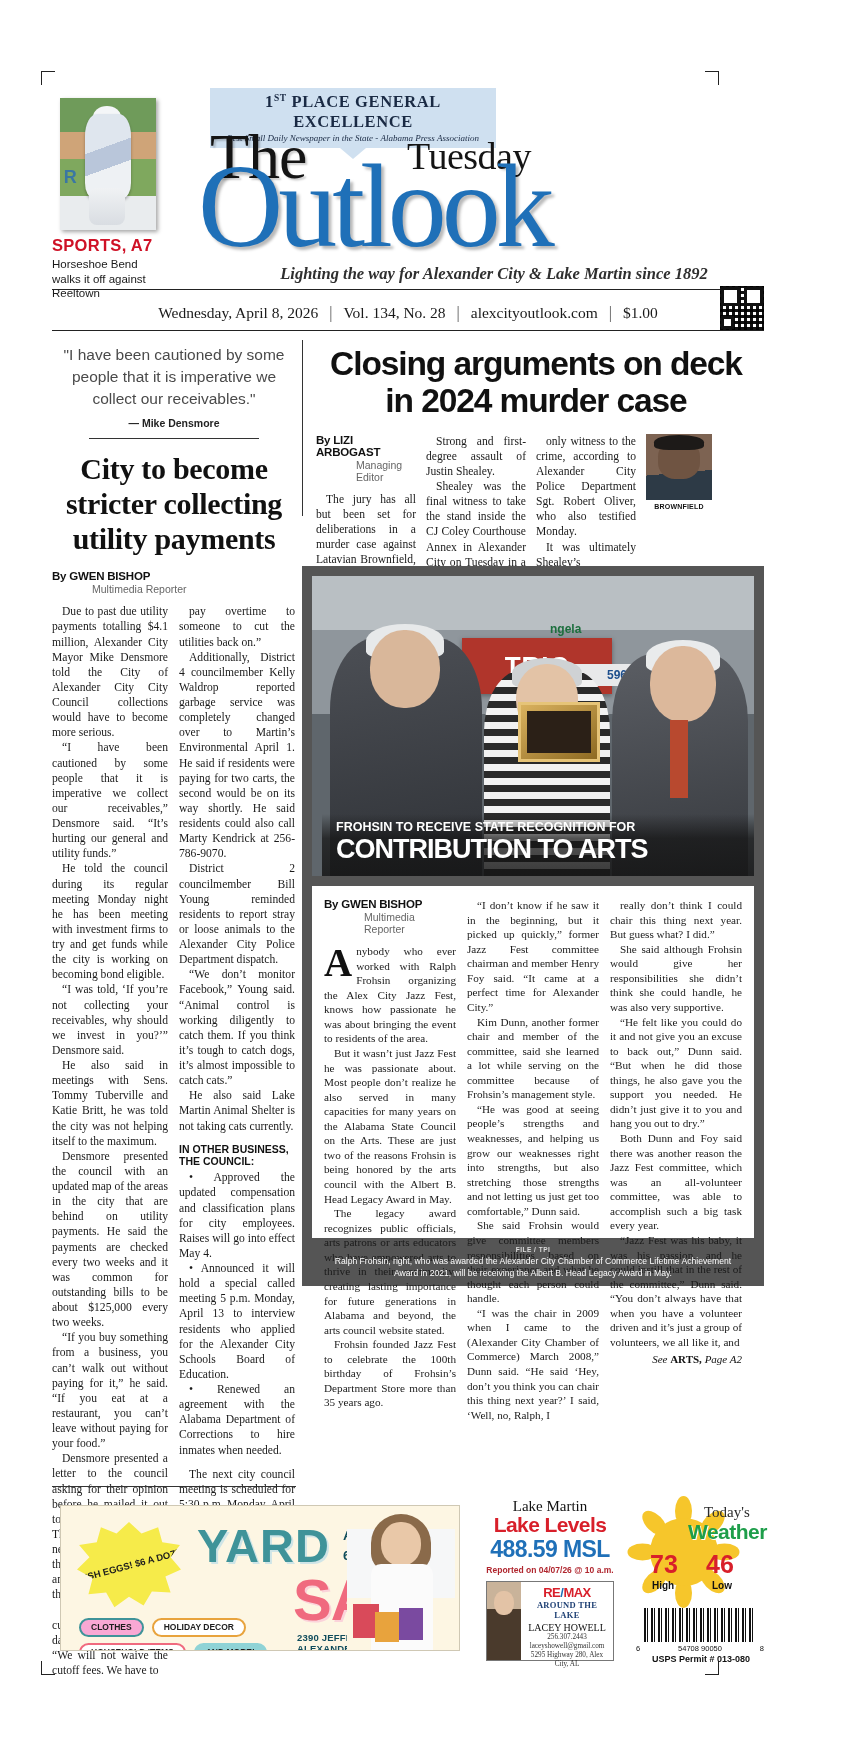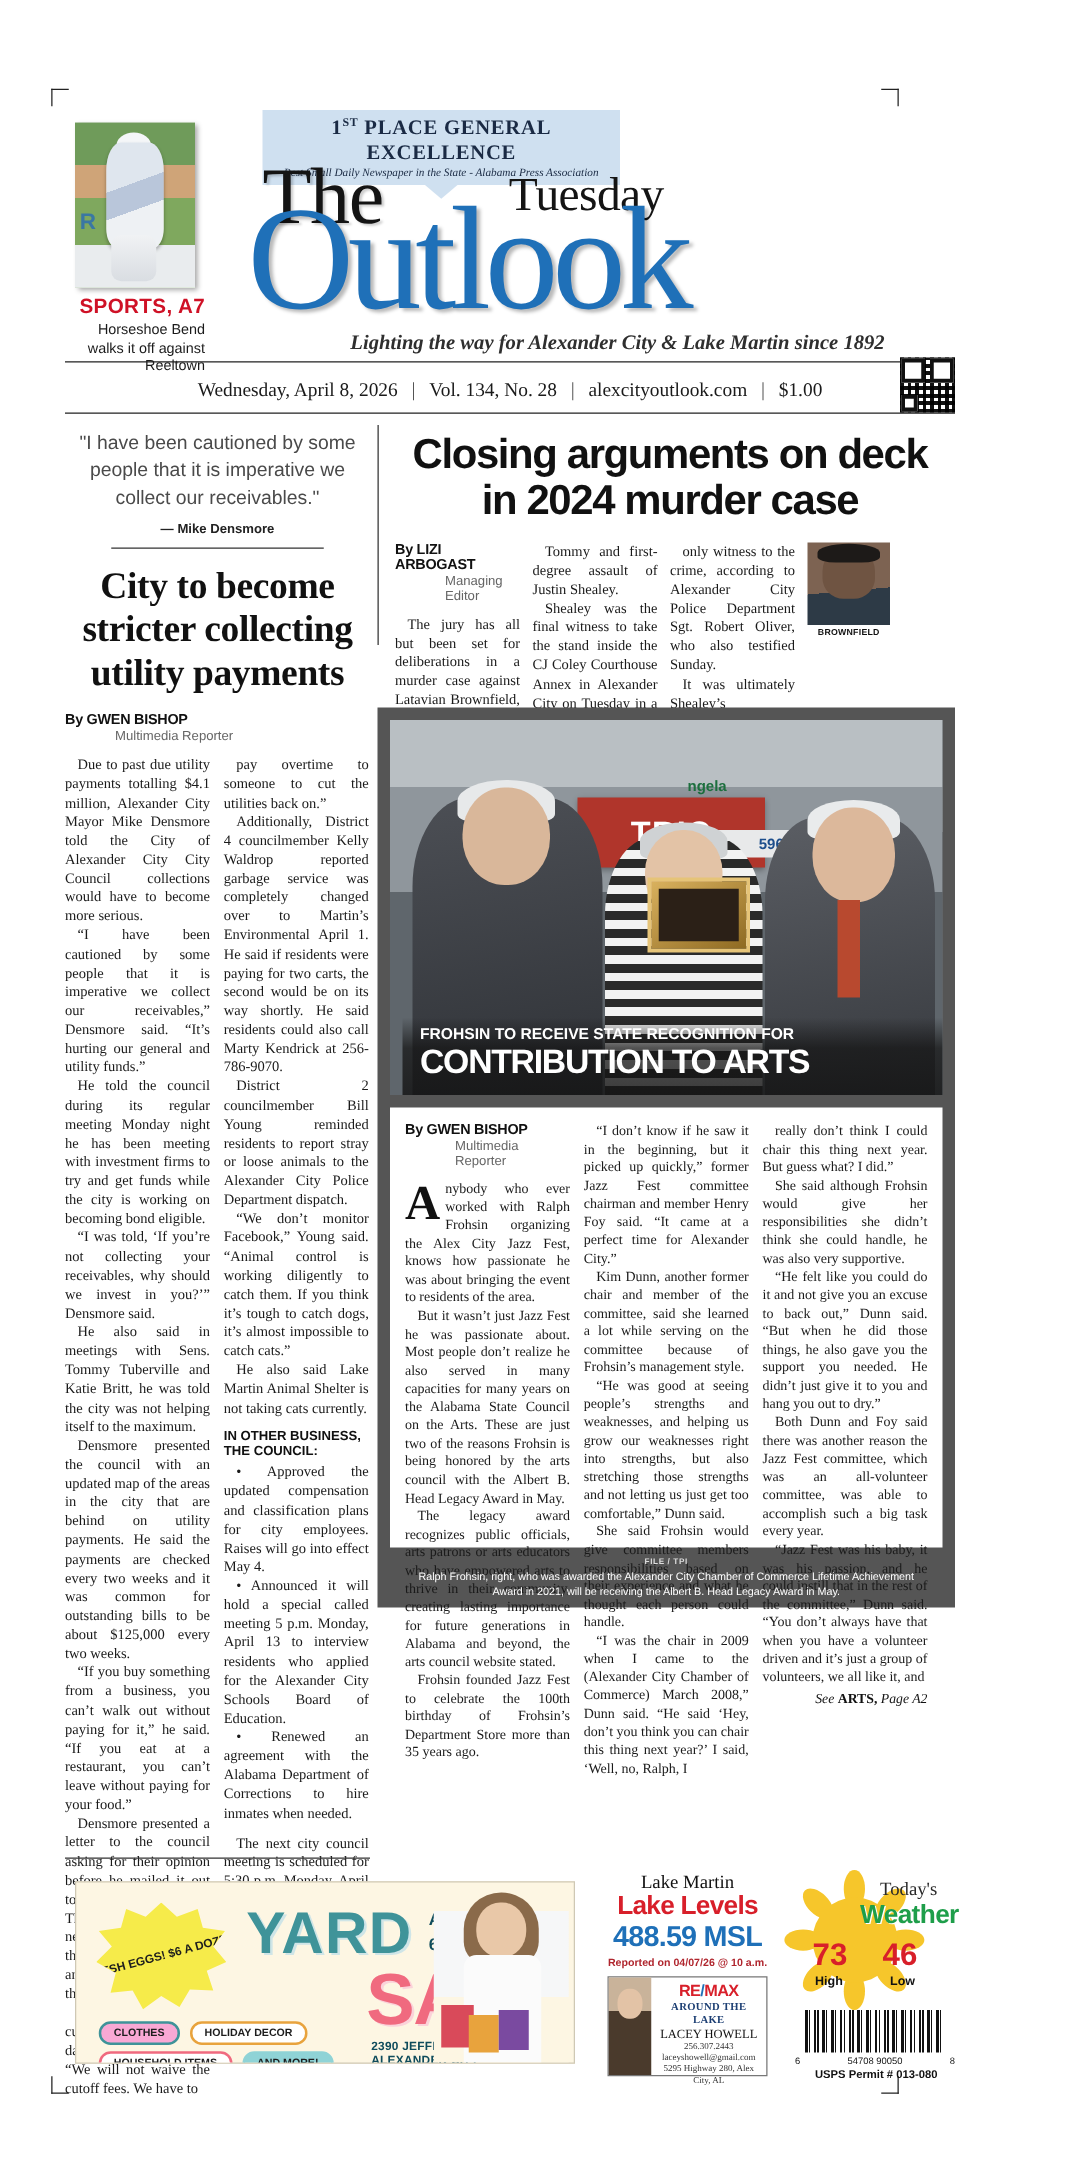"SPORTS, A7" .sky-label { text-align: right -> left }
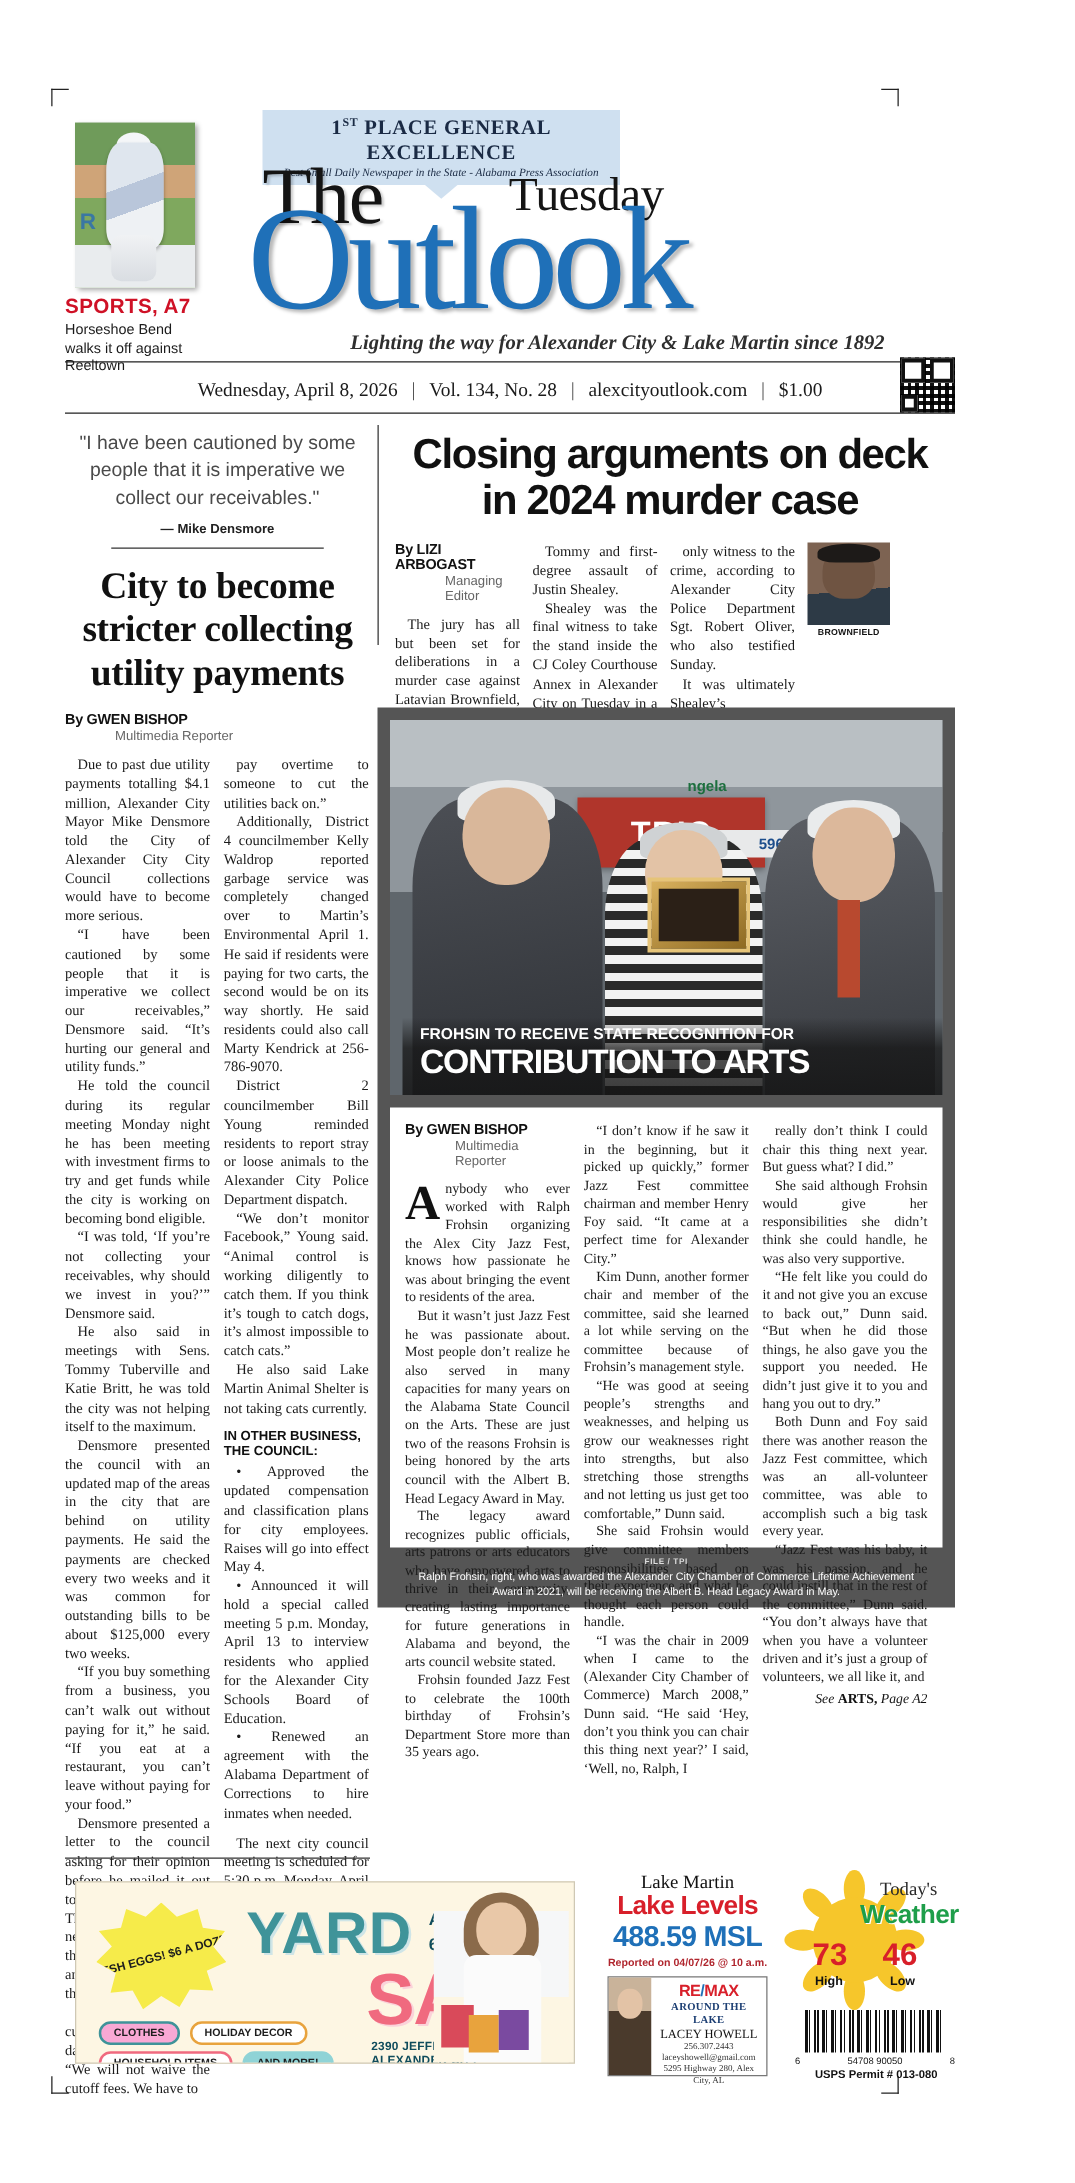"Tommy and first-degree assault of" p { text: Tommy -> Strong }
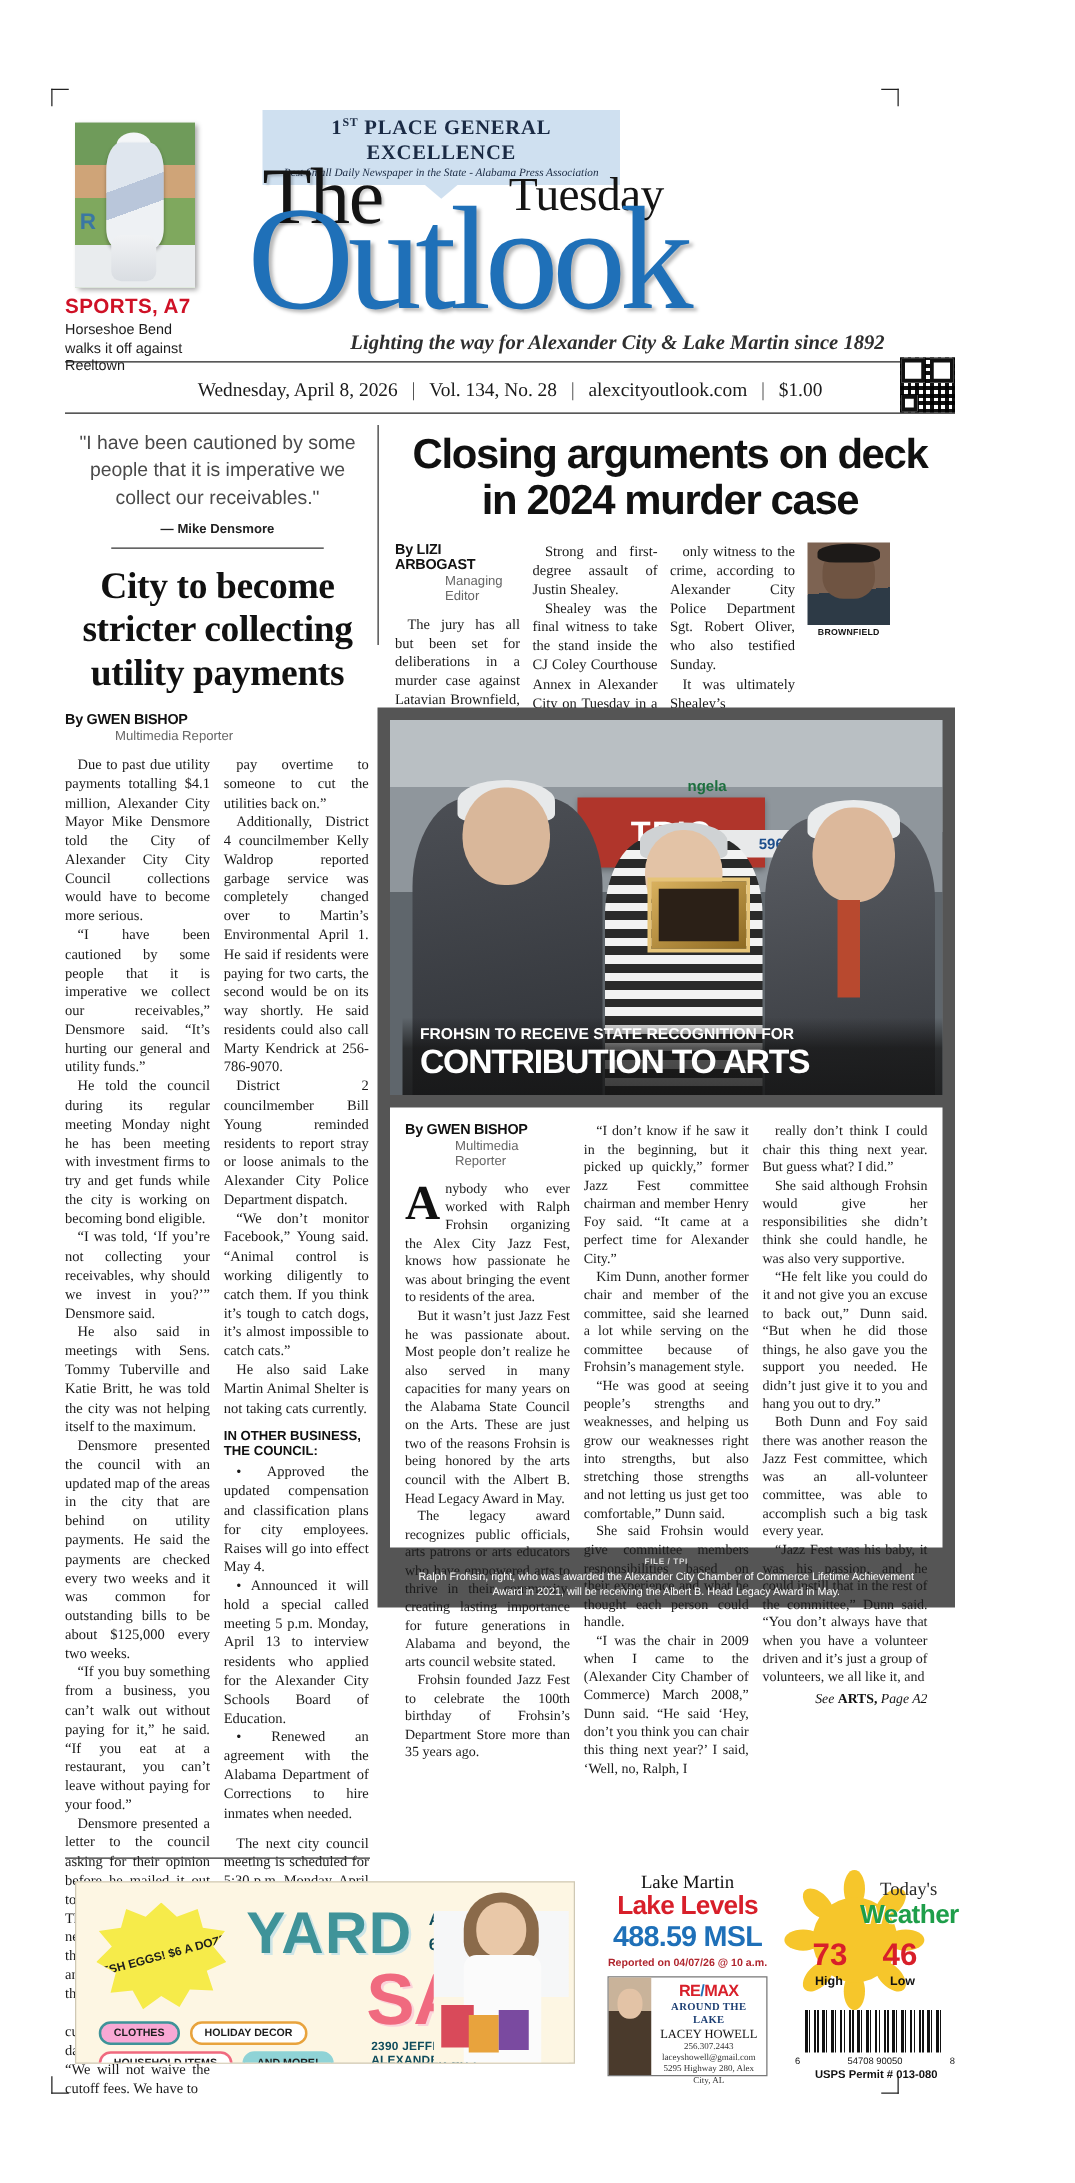"only witness to the crime," p { text: Sunday -> Monday }
